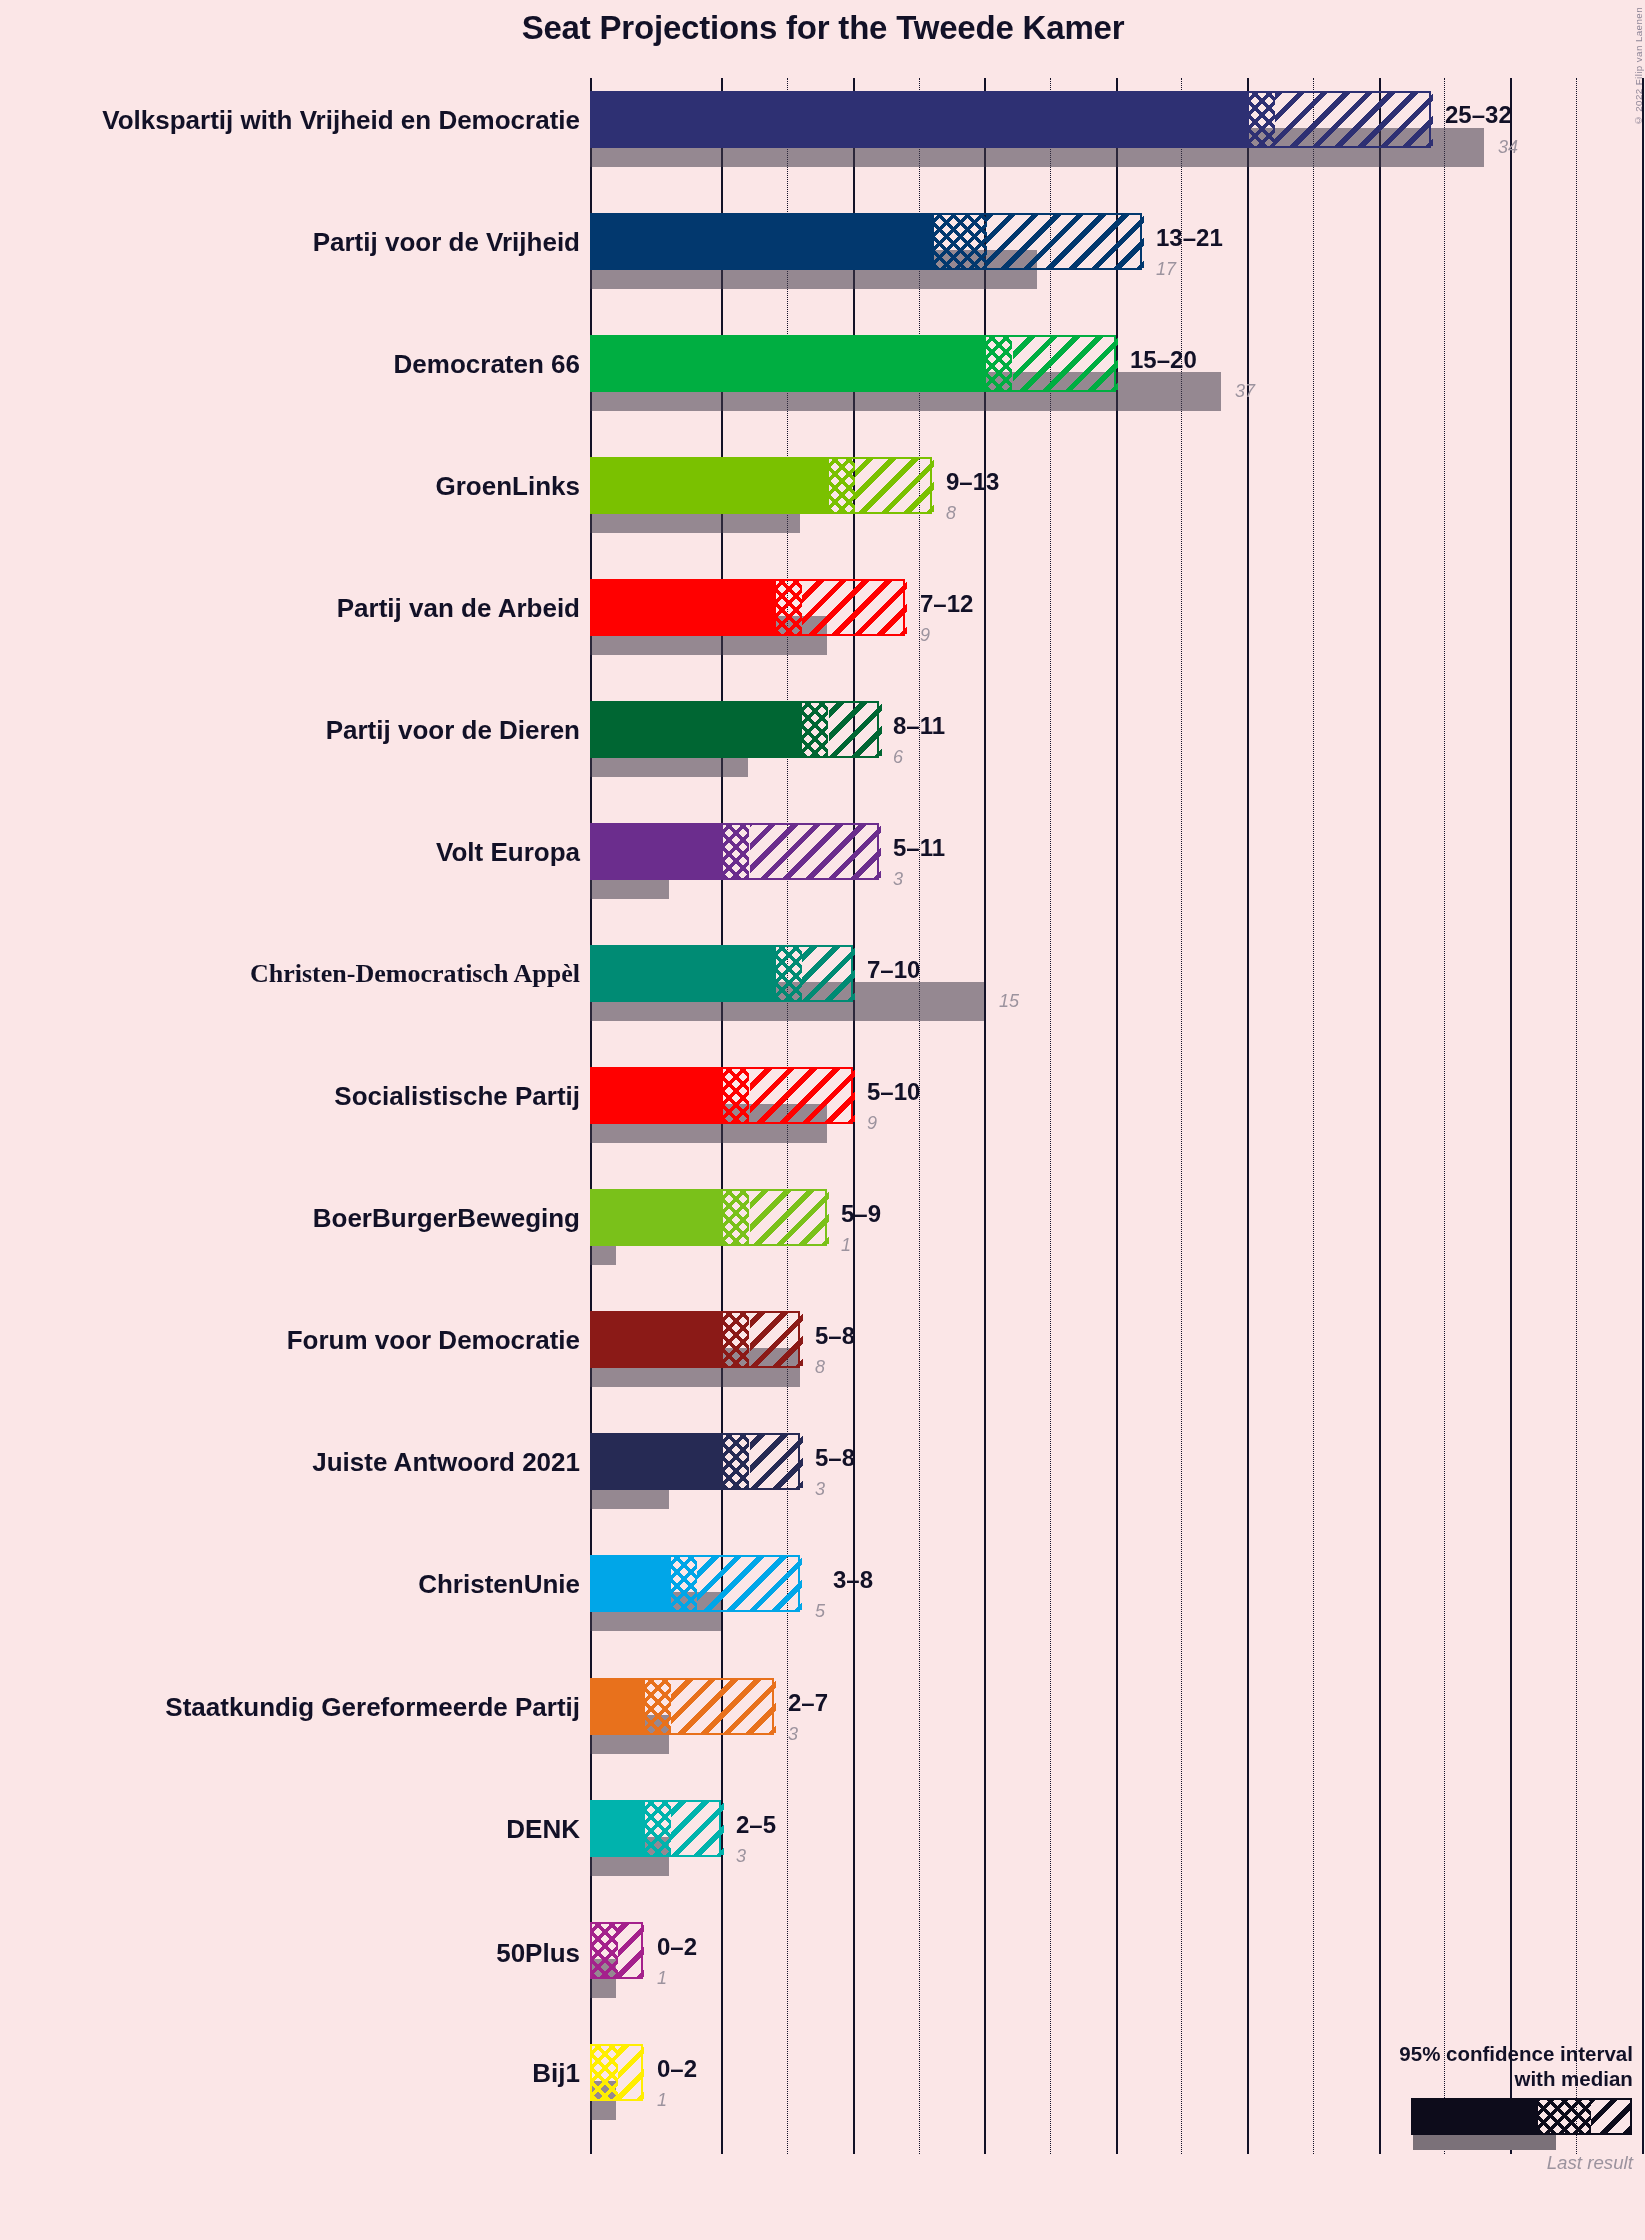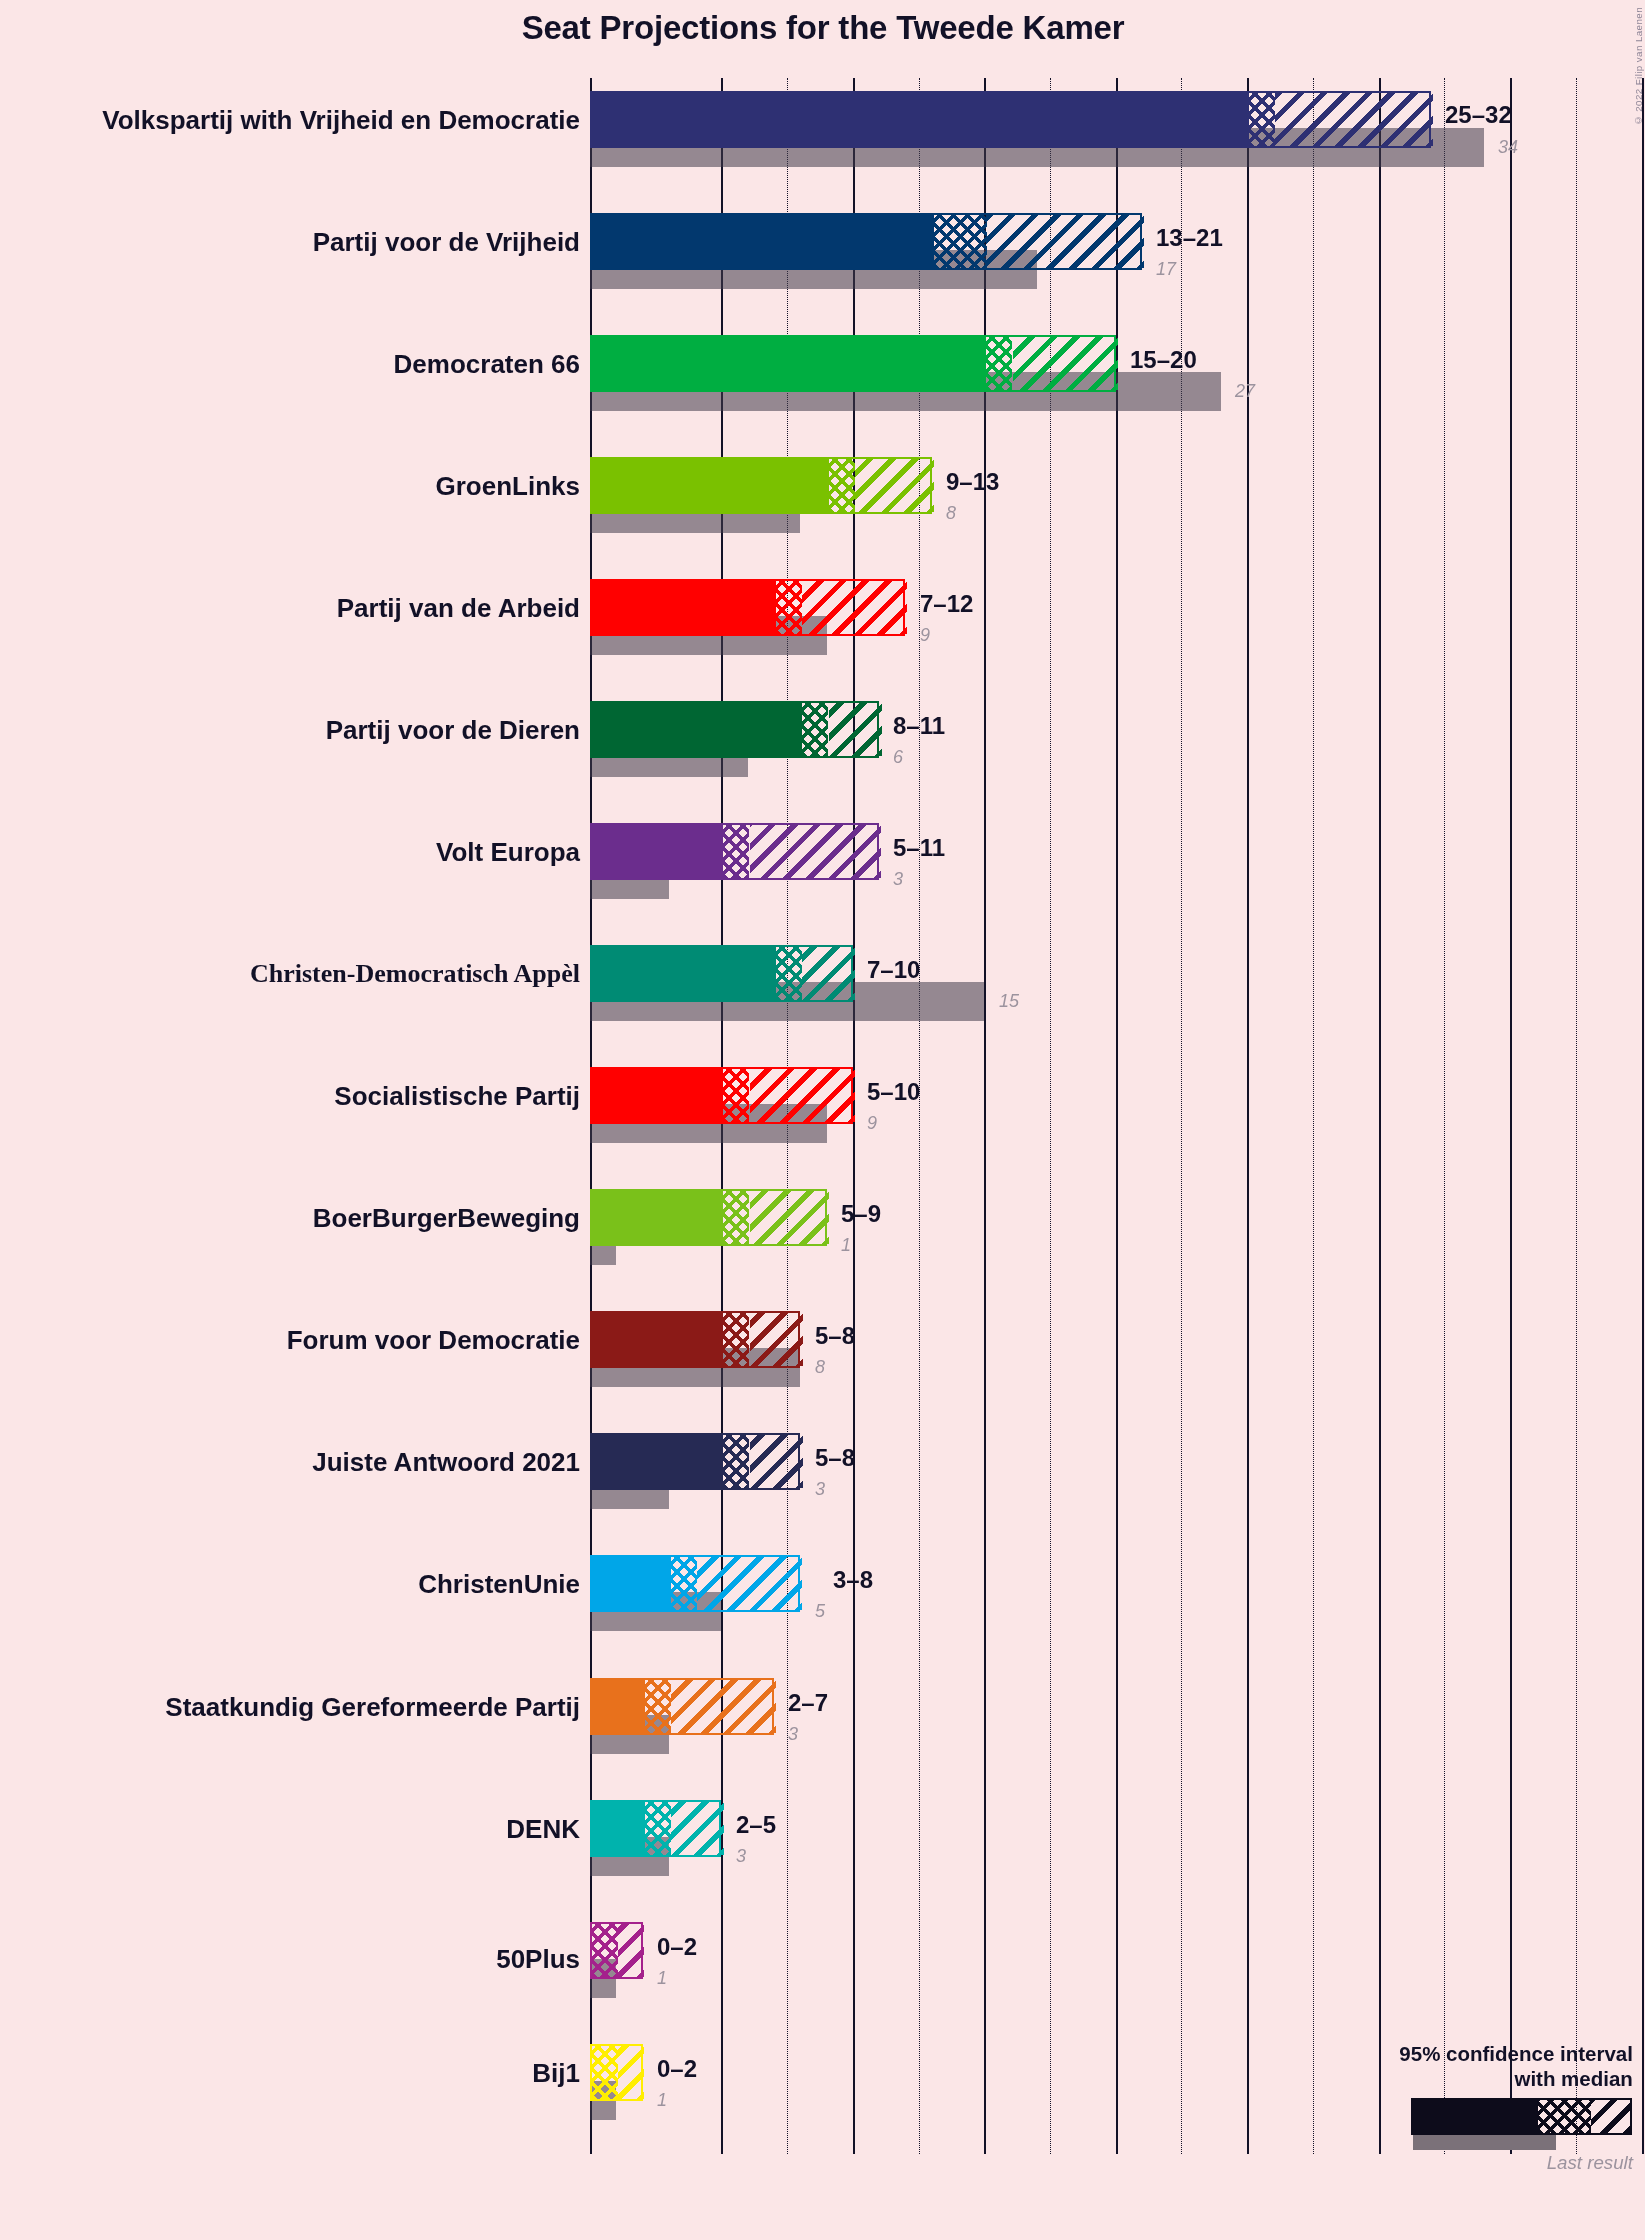"27" div.last-label { text: 27 -> 37 }
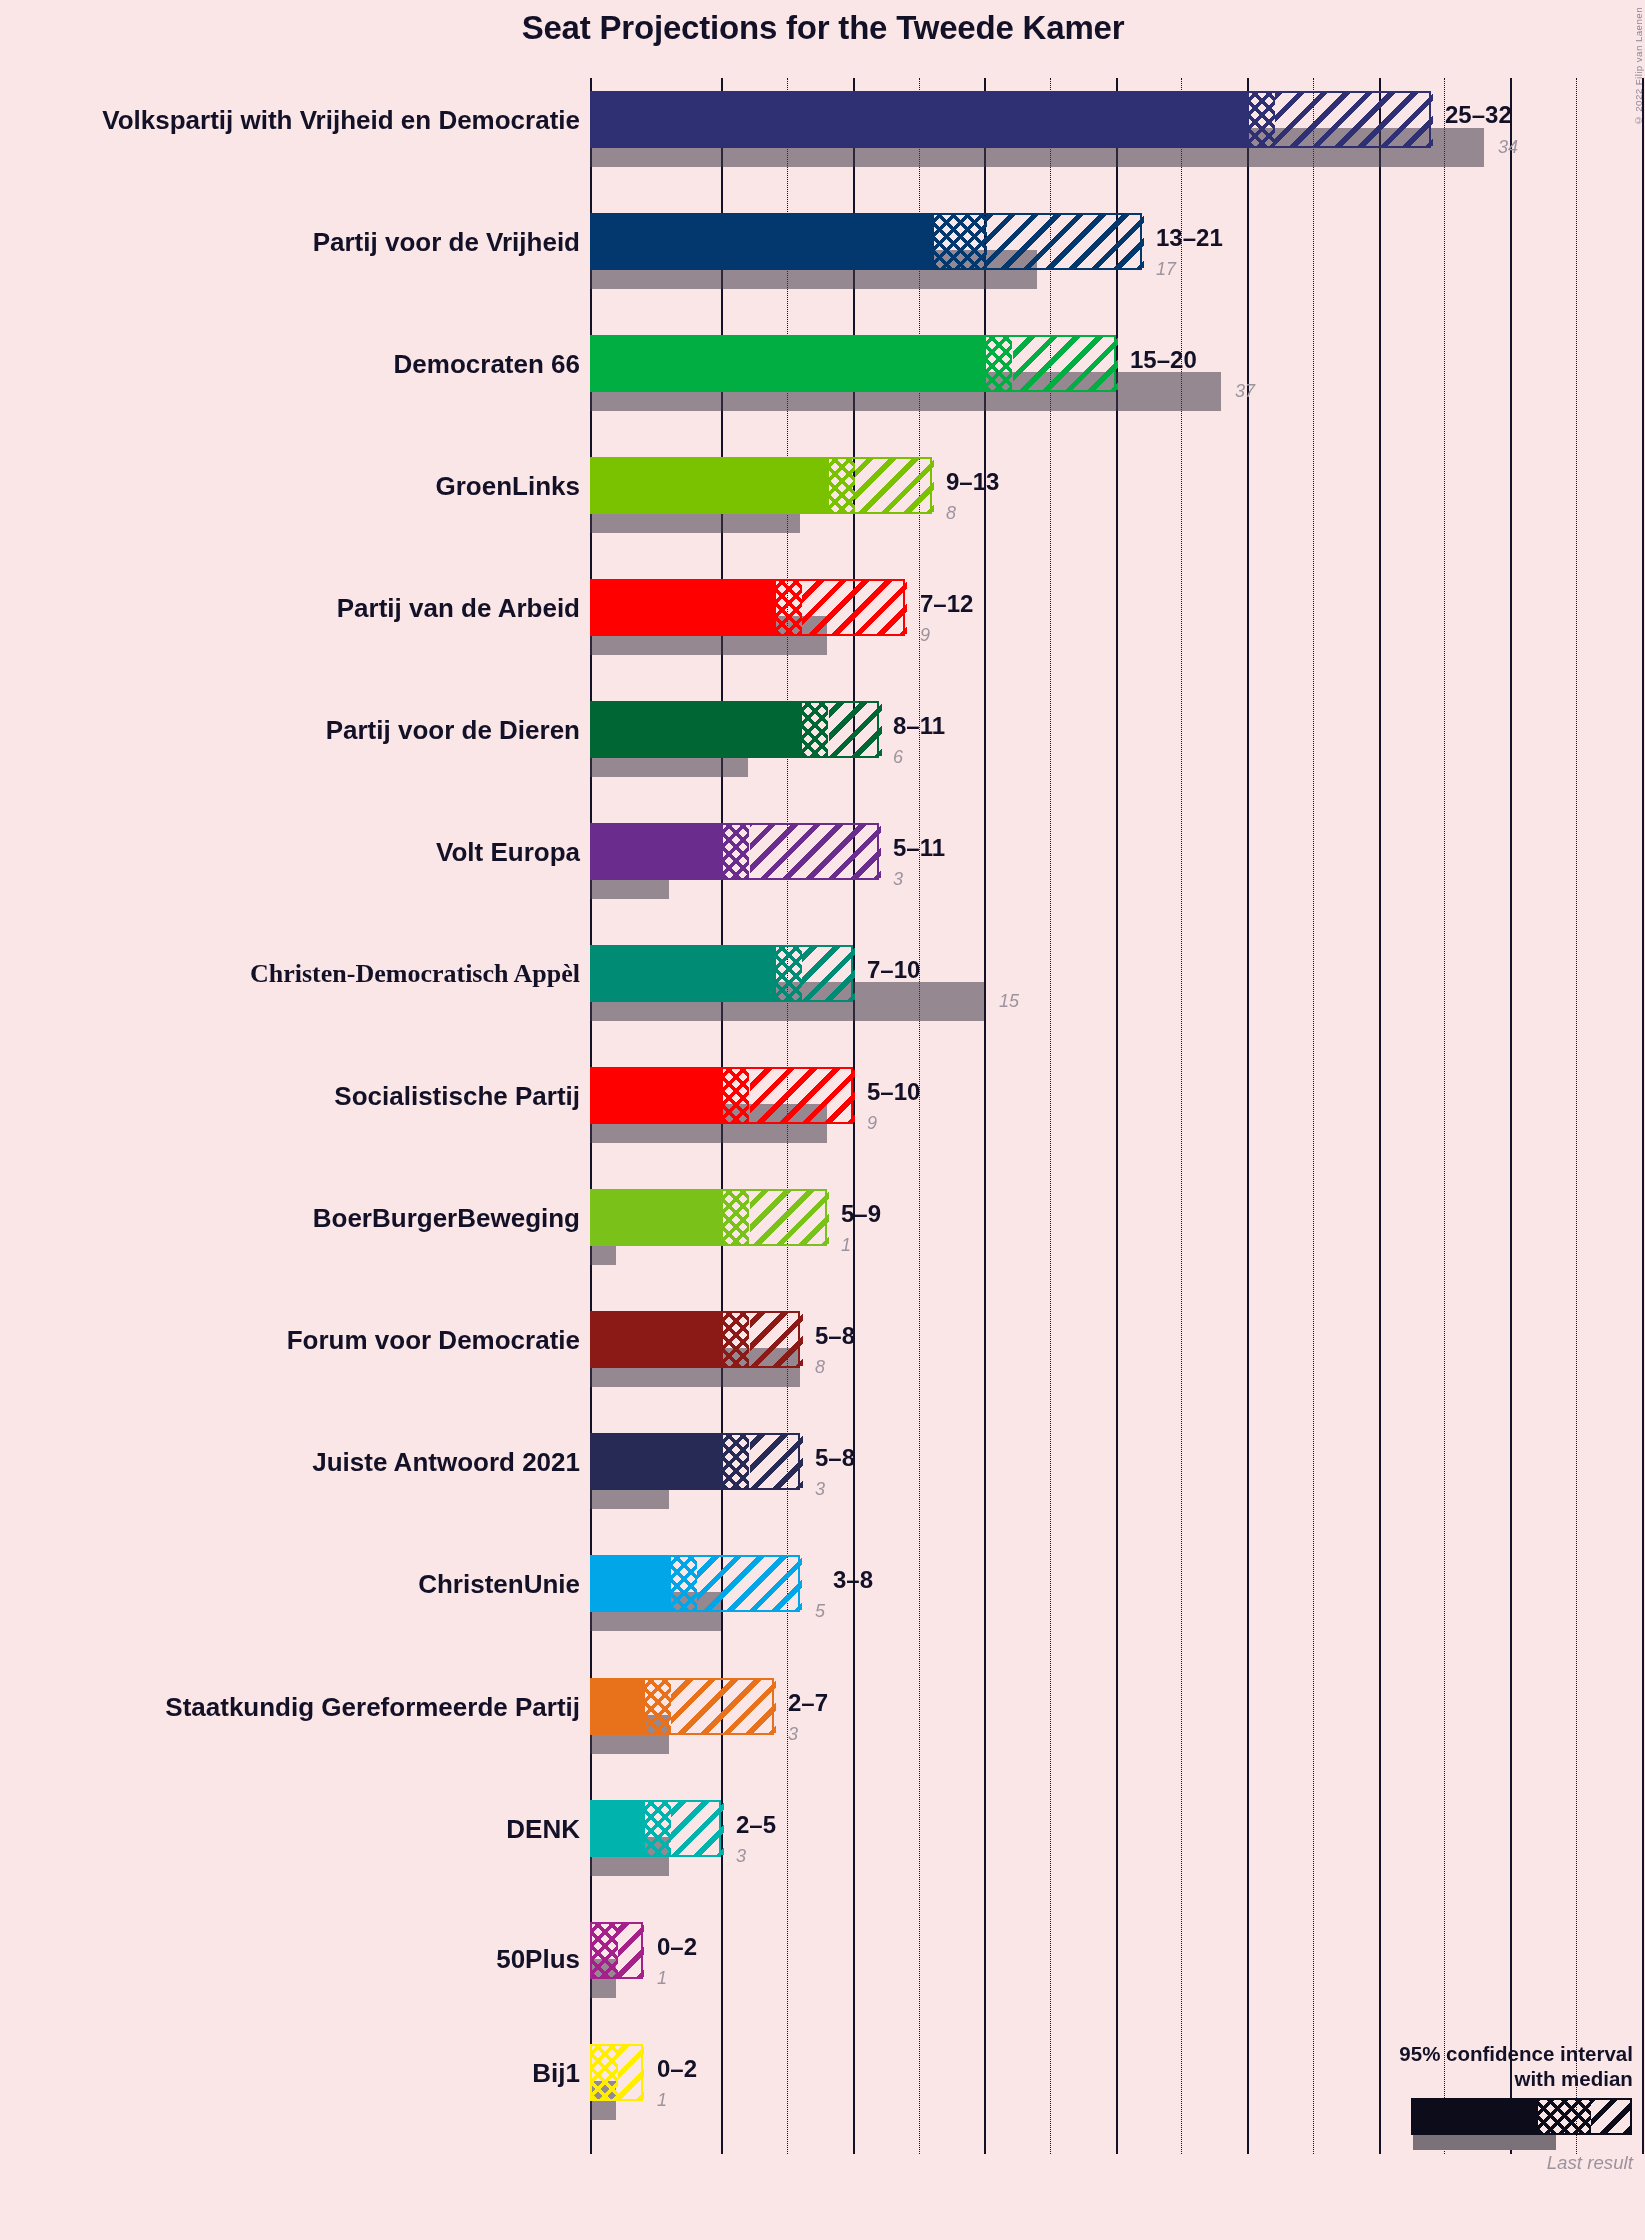"50Plus" div.party-label { top: 22px -> 16px }
